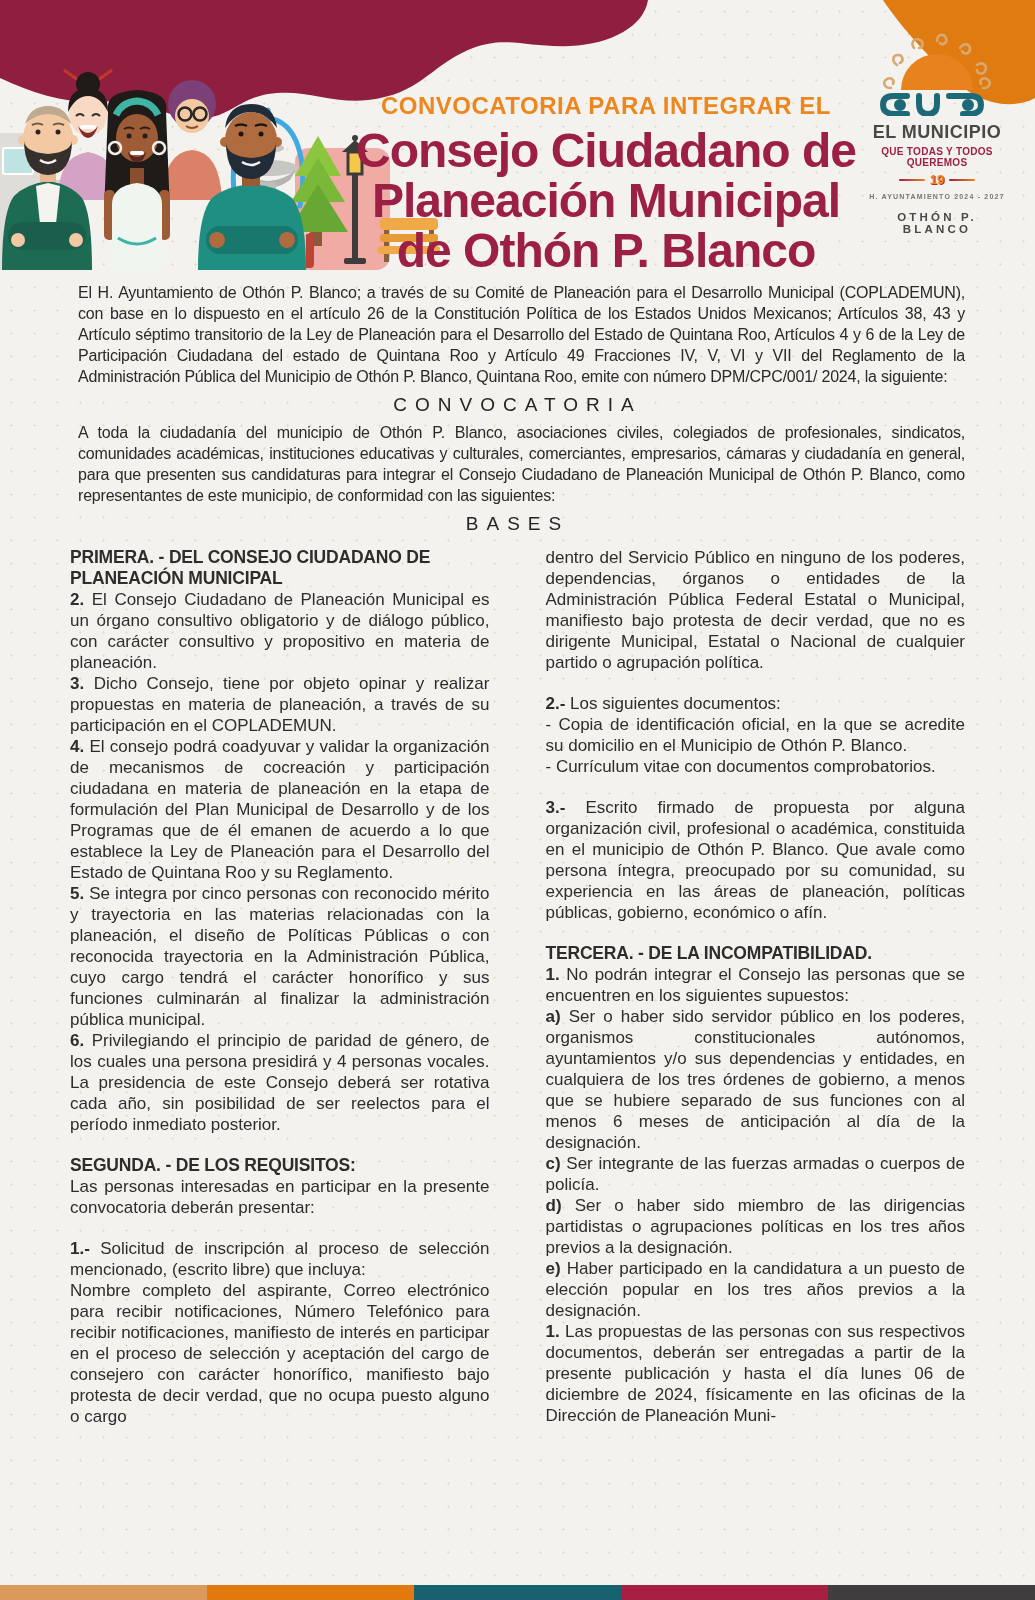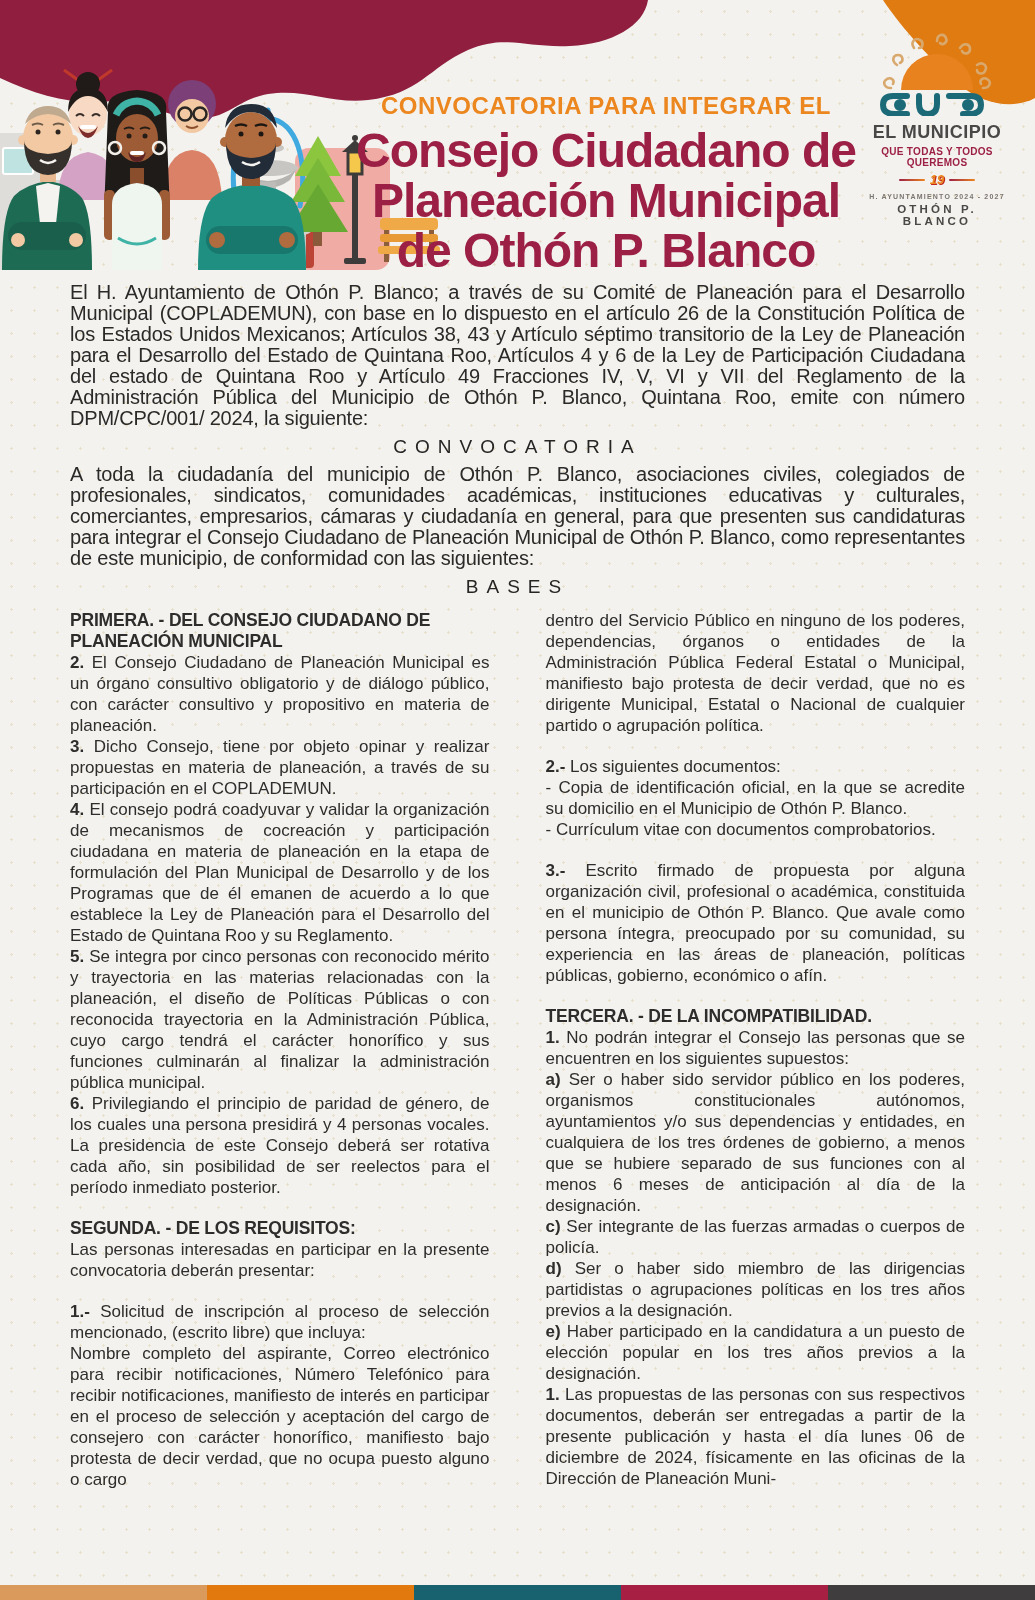"19" .emblem { font-style: italic -> none }
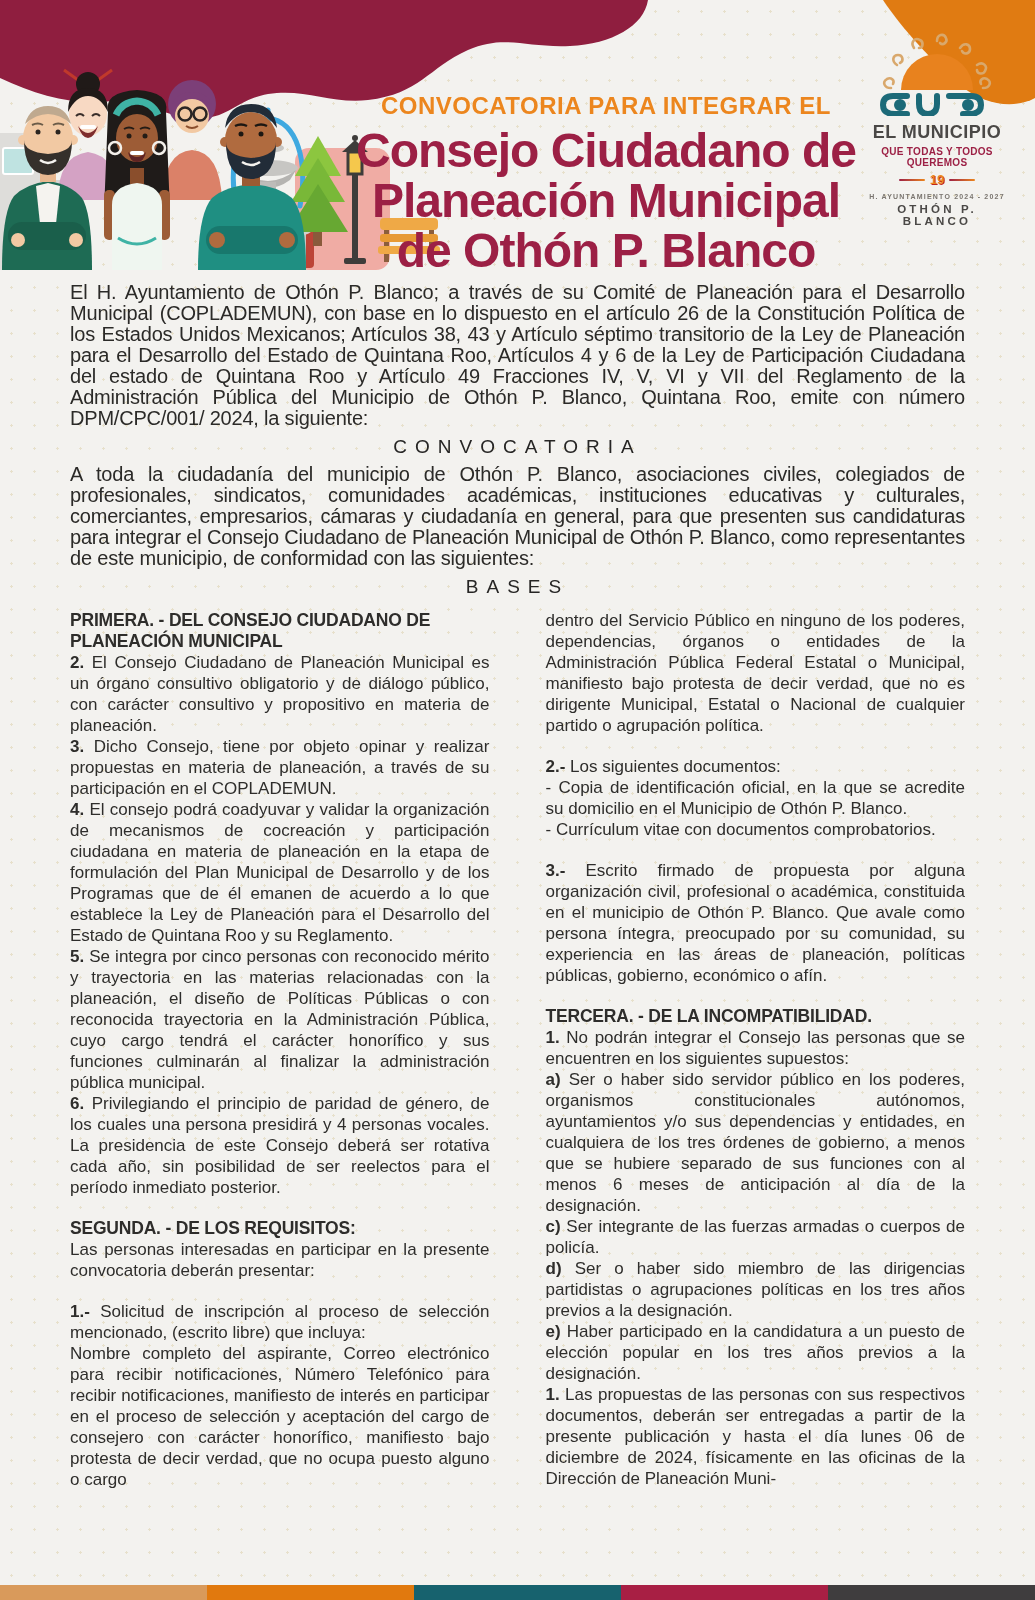"OTHÓN P. BLANCO" .logo-muni { margin-top: 3px -> 11px }
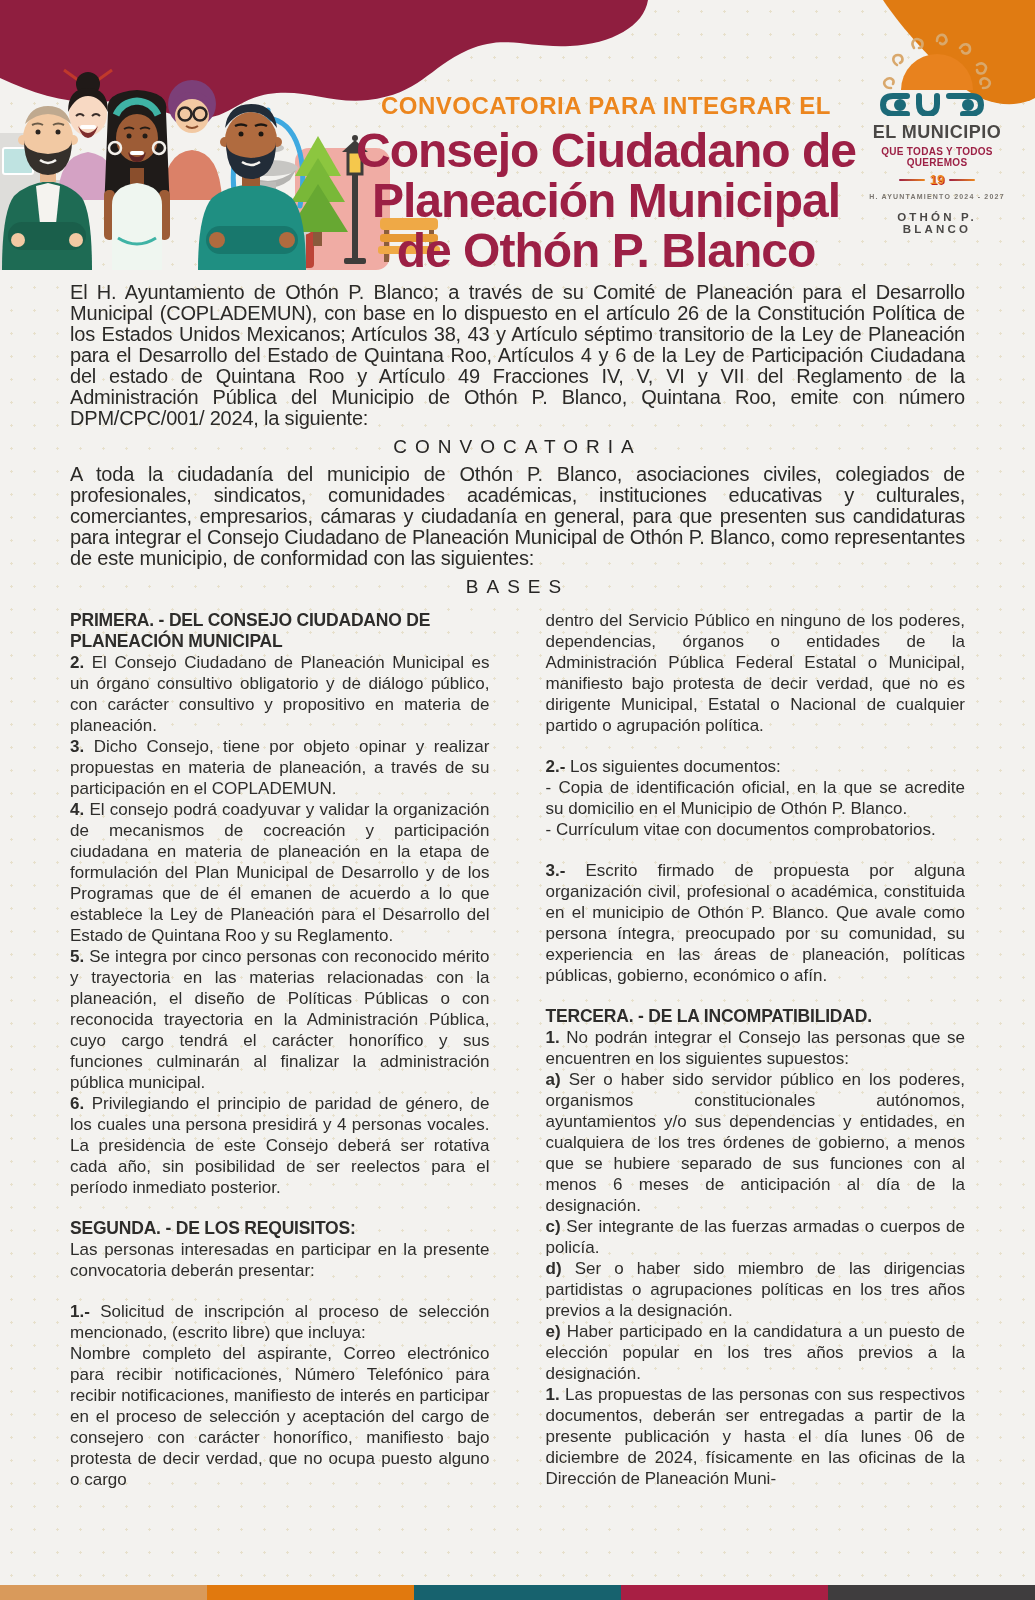"El H. Ayuntamiento de Othón" .intro { font-size: 20px -> 16px; margin: 8px 0 0 0 -> 8px 0 0 8px }
